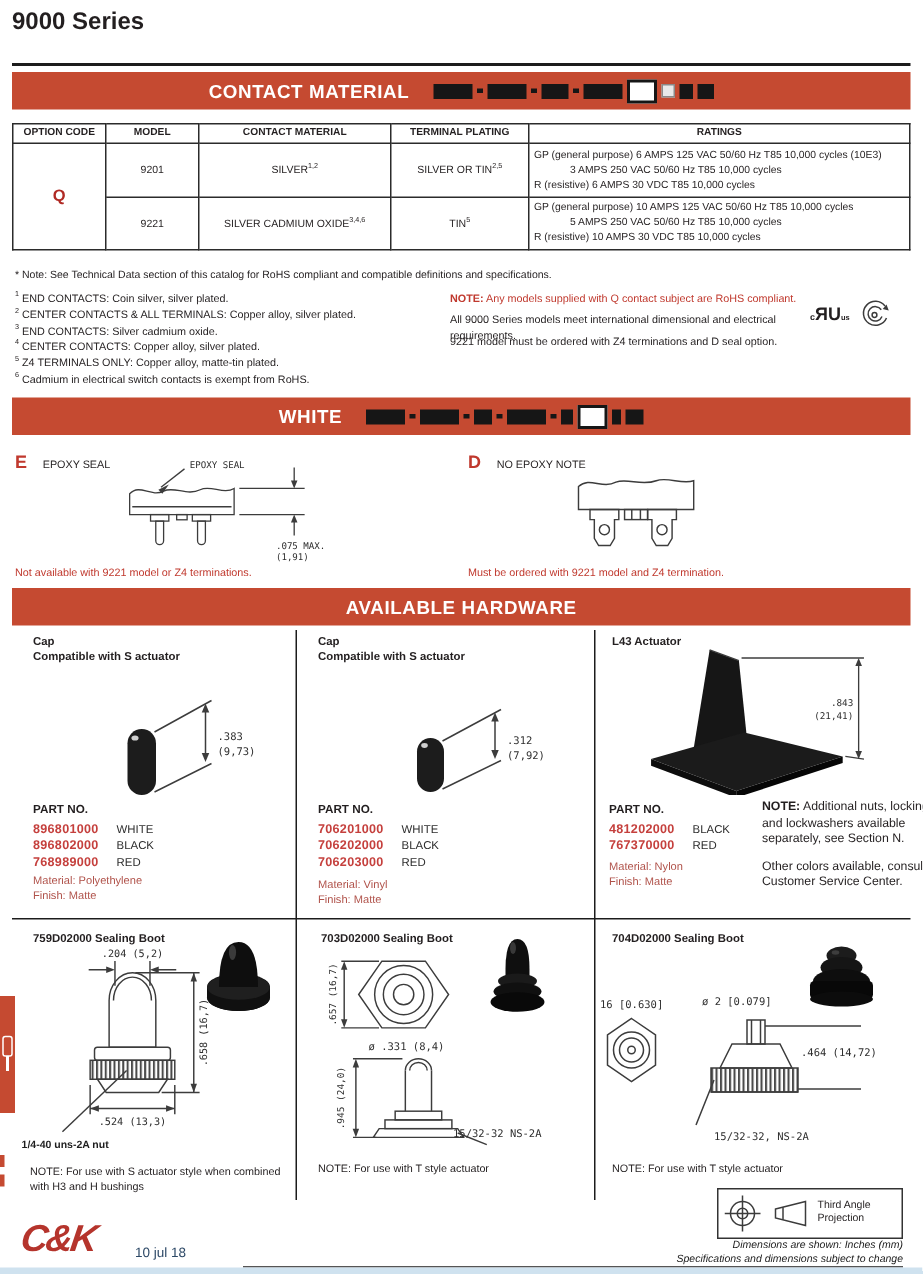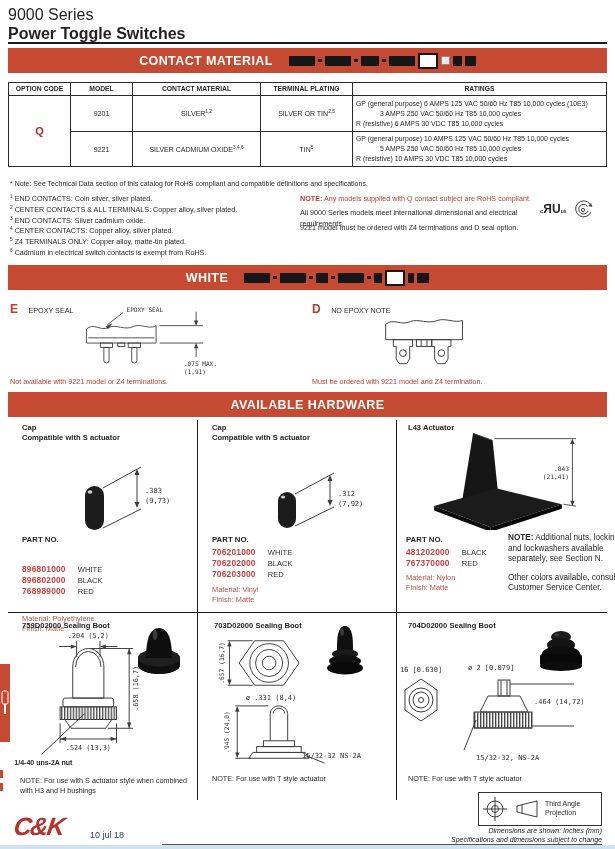"9000 Series" div { font-weight: normal -> bold }
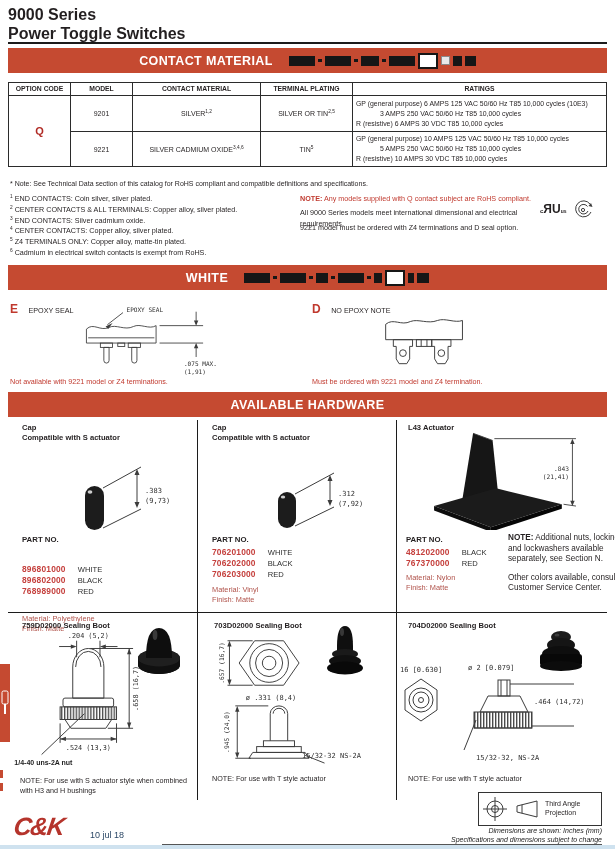"Power Toggle Switches" div { html: <div>Power Toggle Switches</div> -> none }
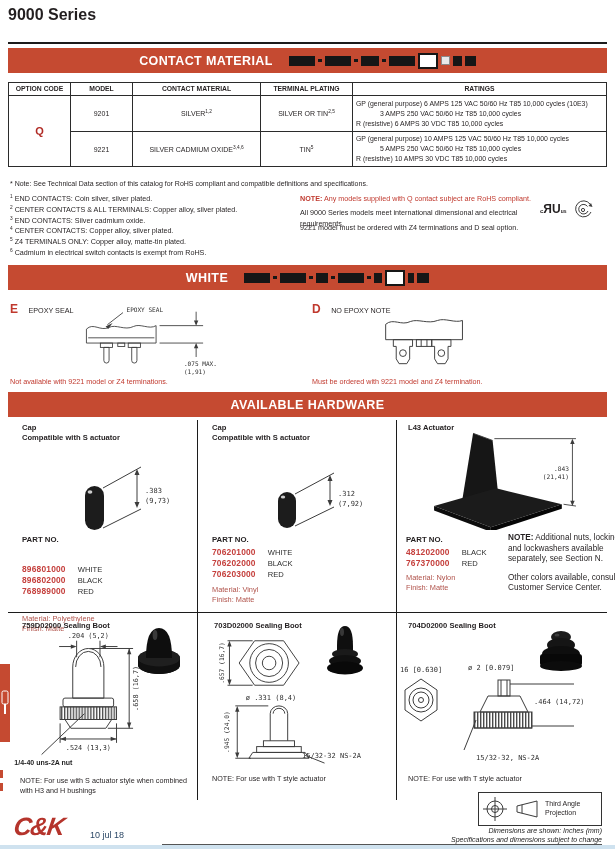"896801000 WHITE" div.prow { margin-top: 20px -> 3px }
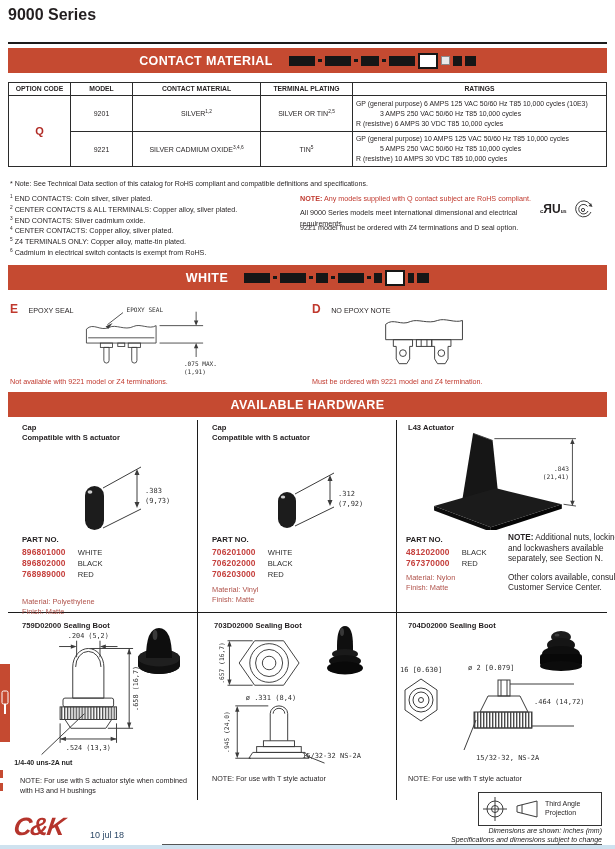"Material: Polyethylene" div.mat { margin-top: 17px -> 2px }
